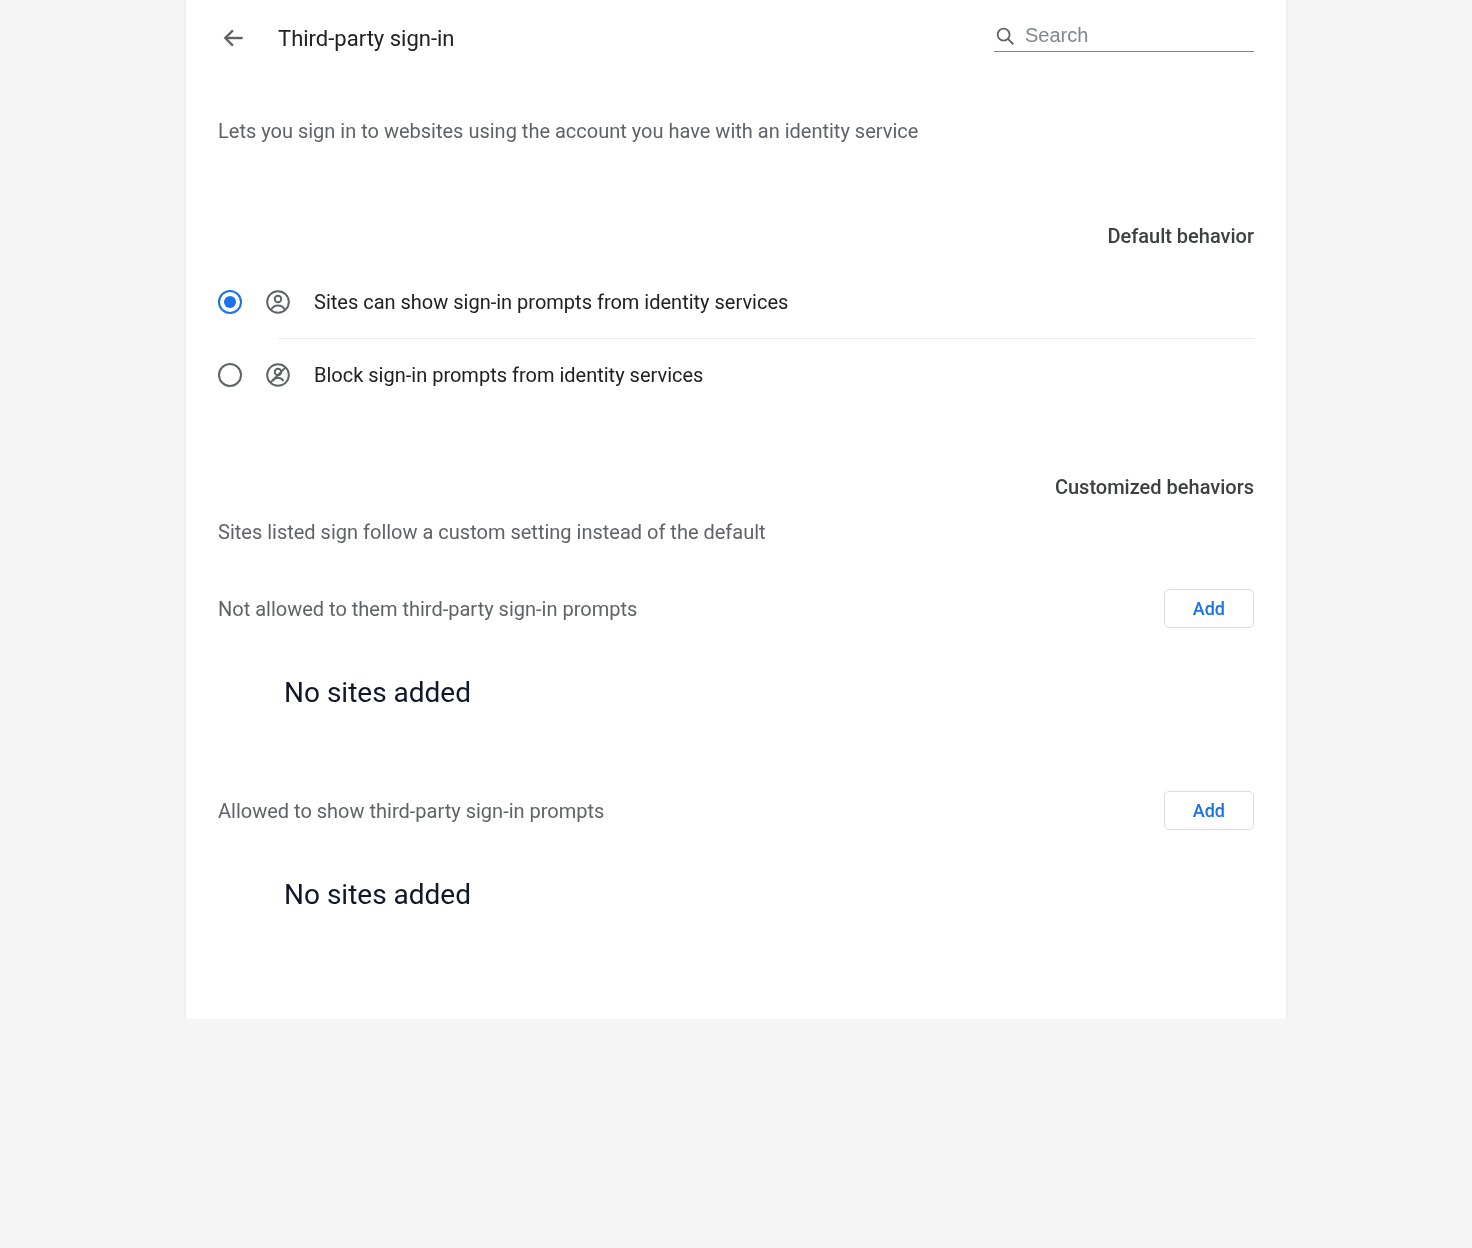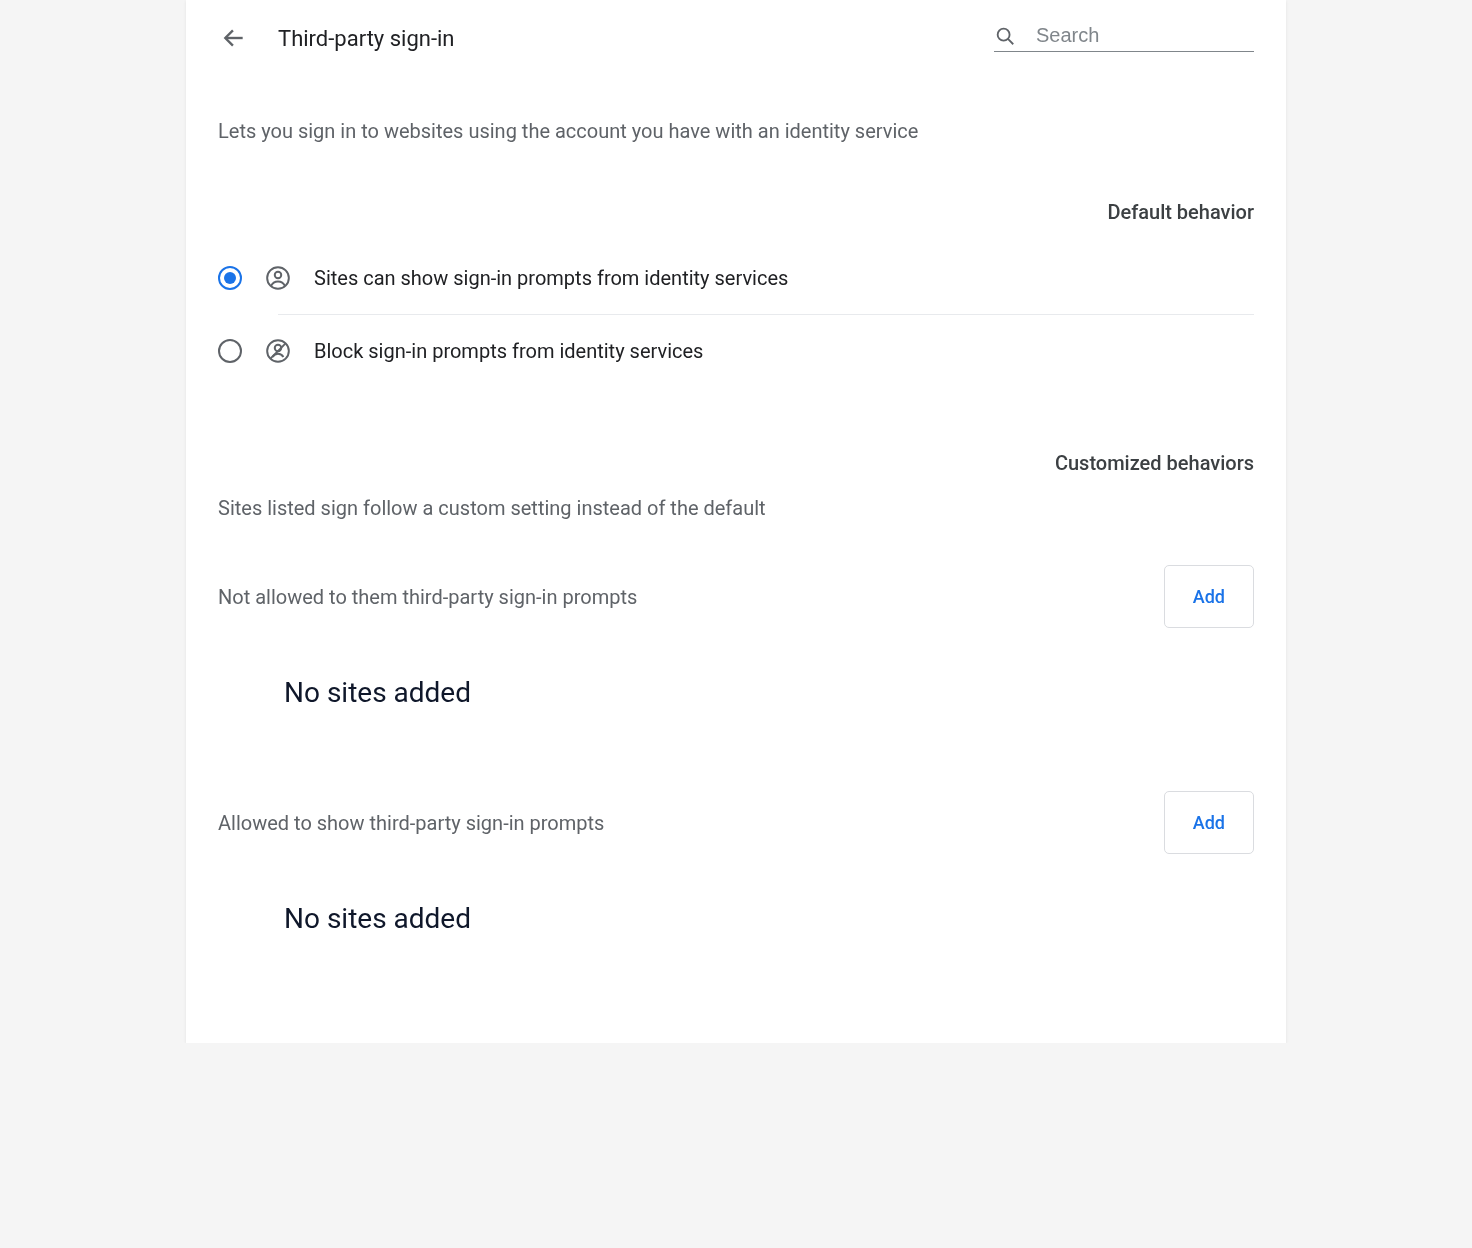"Search" .search-wrap { gap: 20px -> 9px }
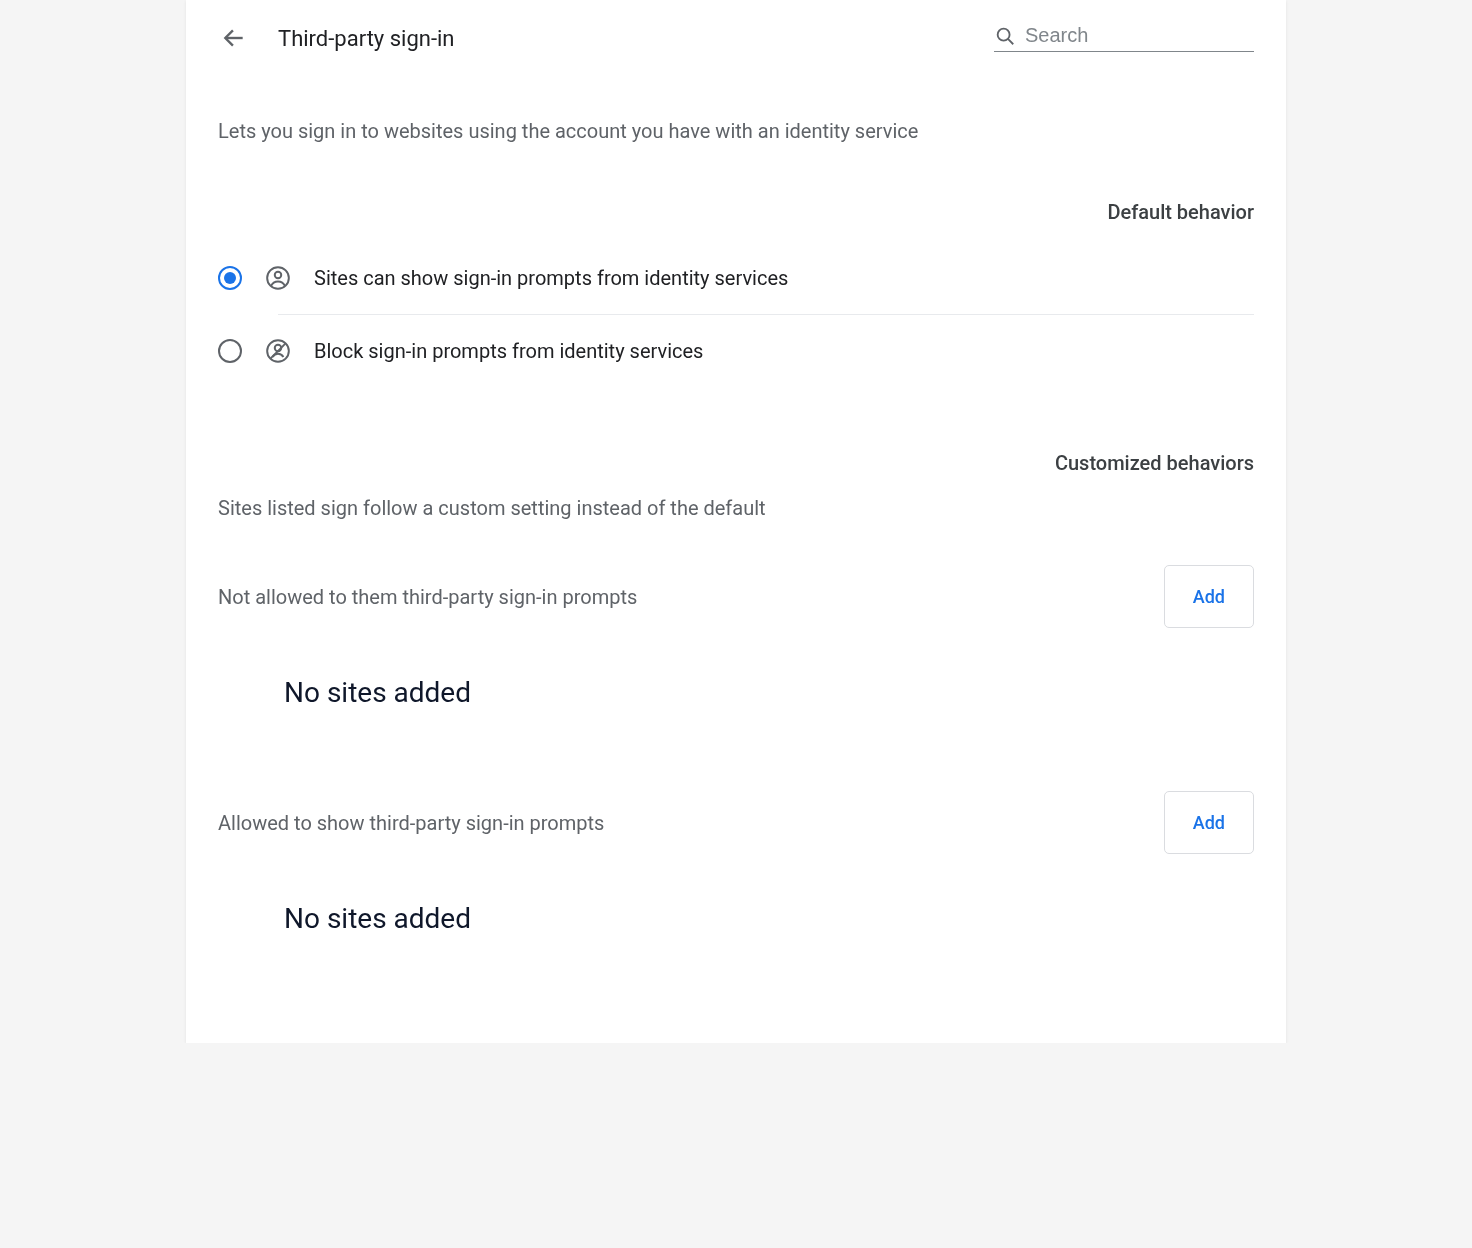"Lets you sign in to" .description { margin-bottom: 54px -> 78px }
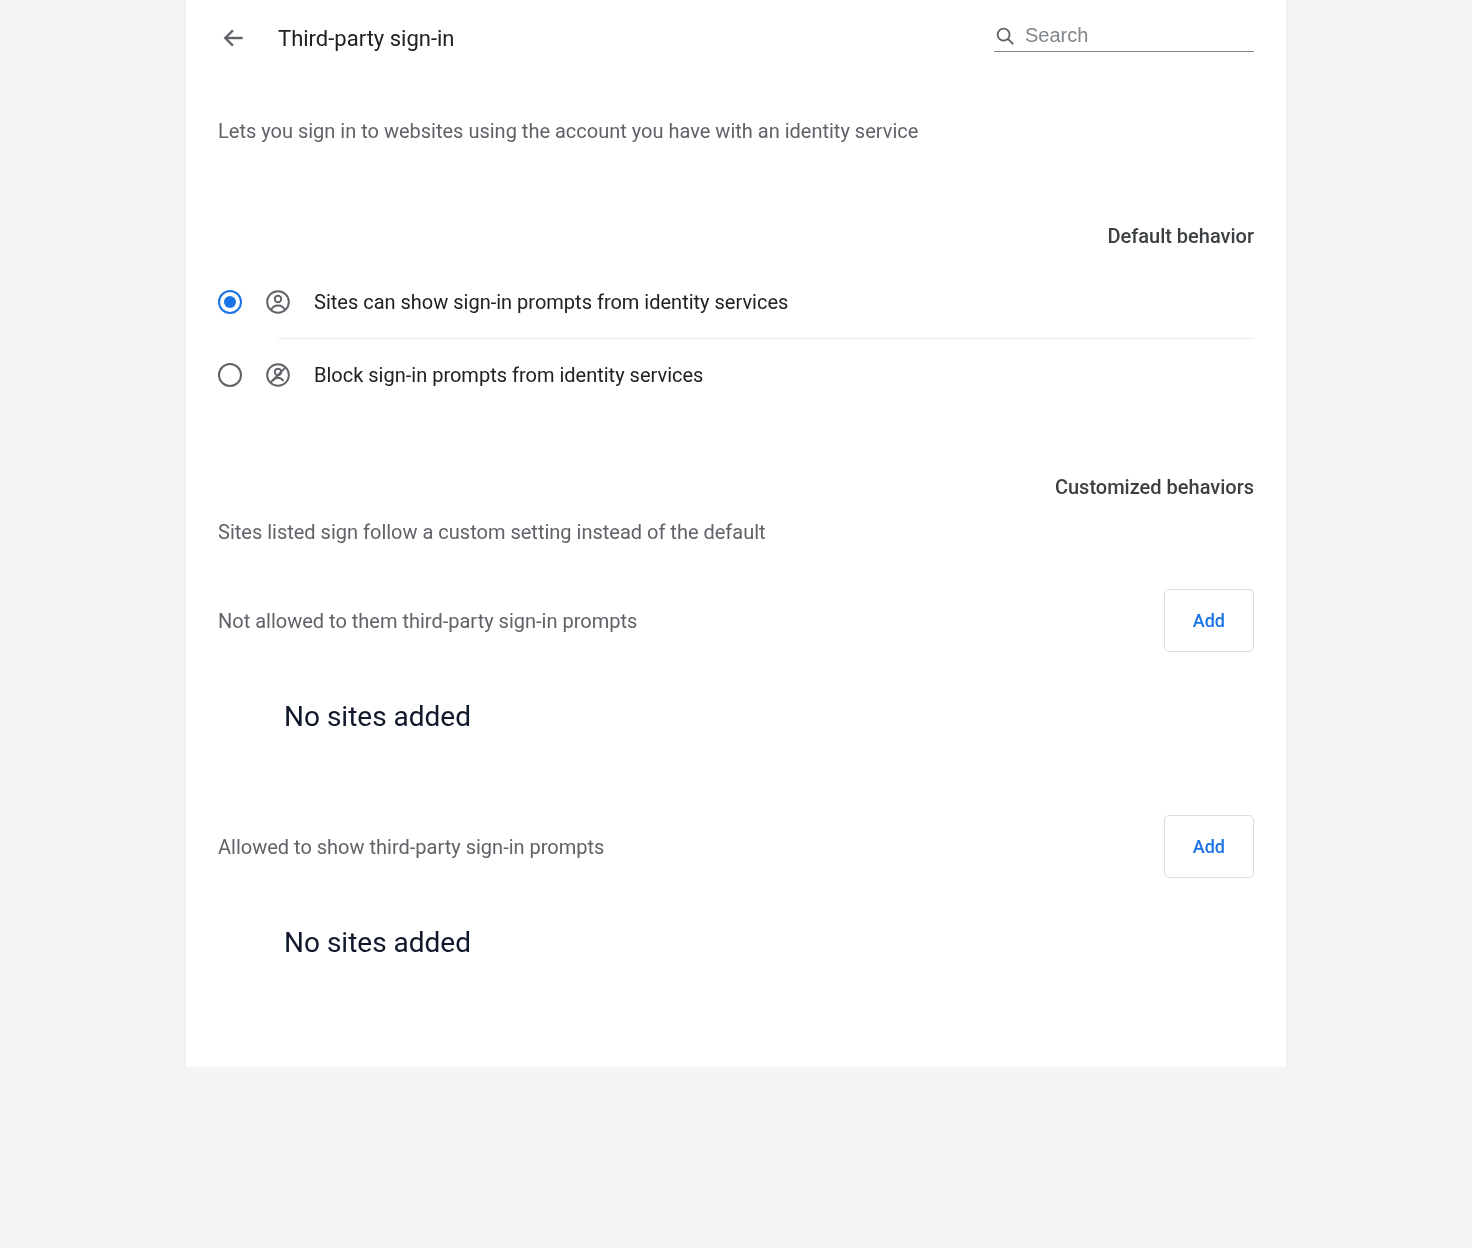"Add" .add-btn { padding: 20px 28px -> 8px 28px }
